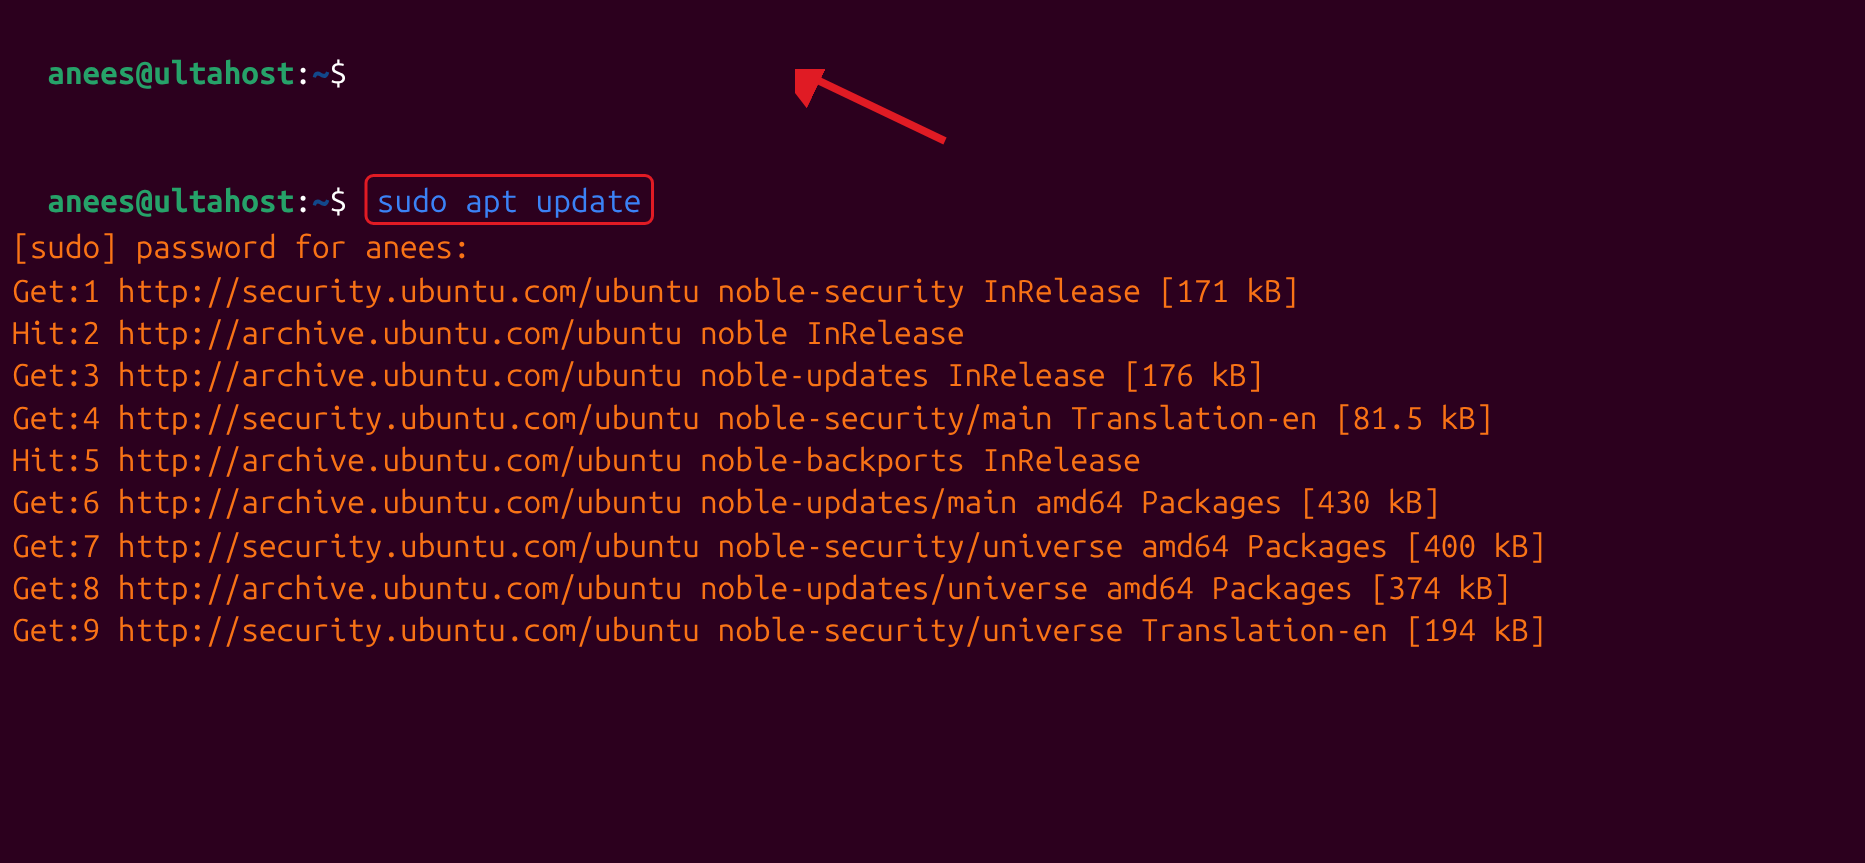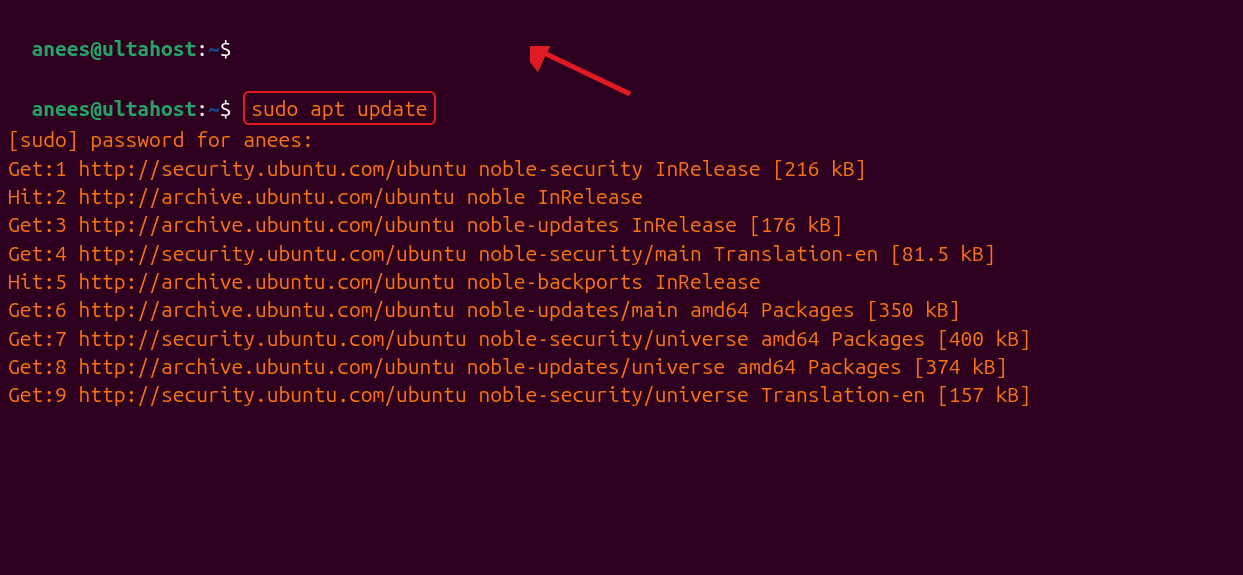"sudo apt update" .cmd-highlight { color: #f97316 -> #3b82f6; margin-top: none -> 25px }
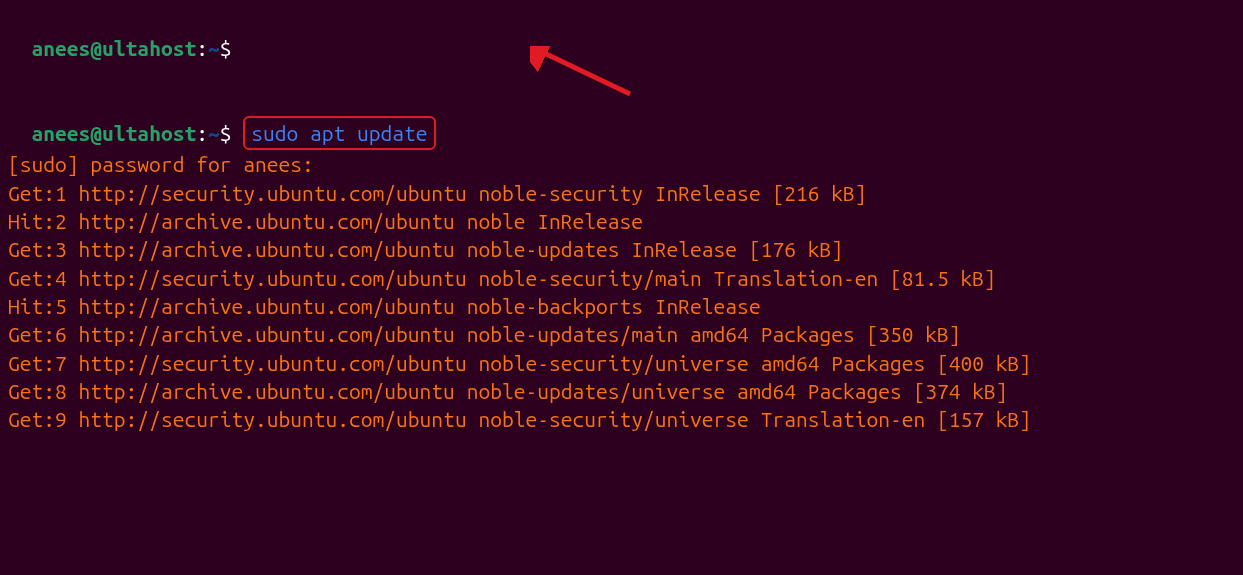"Get:1 http://security.ubuntu.com/ubuntu" div.line { text: 216 -> 171 }
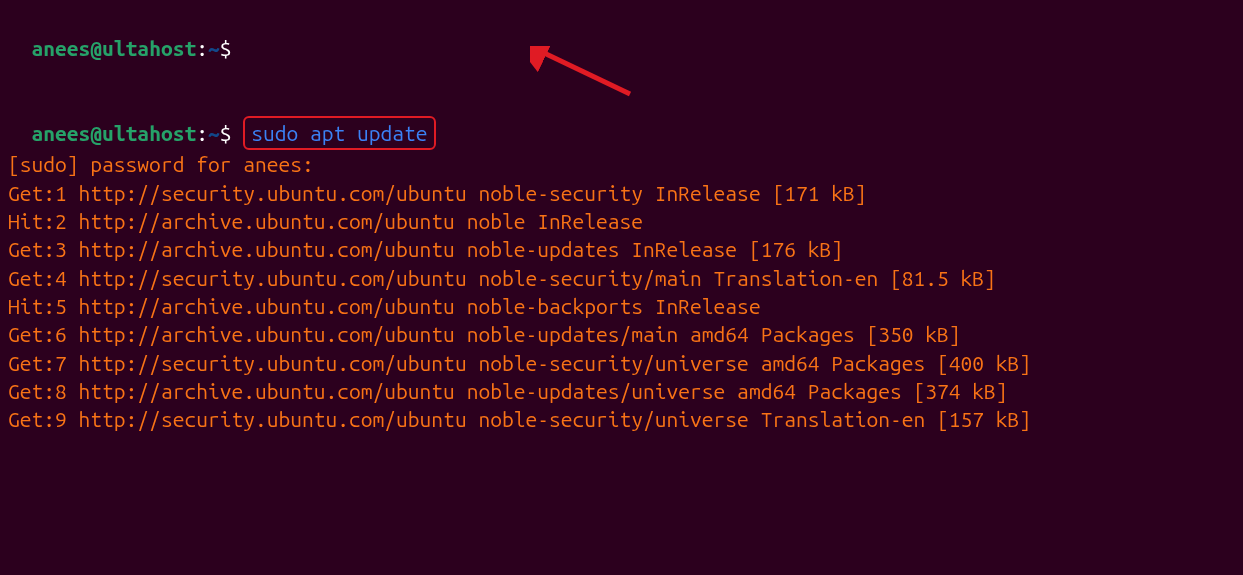"Get:6 http://archive.ubuntu.com/ubuntu" div.line { text: 350 -> 430 }
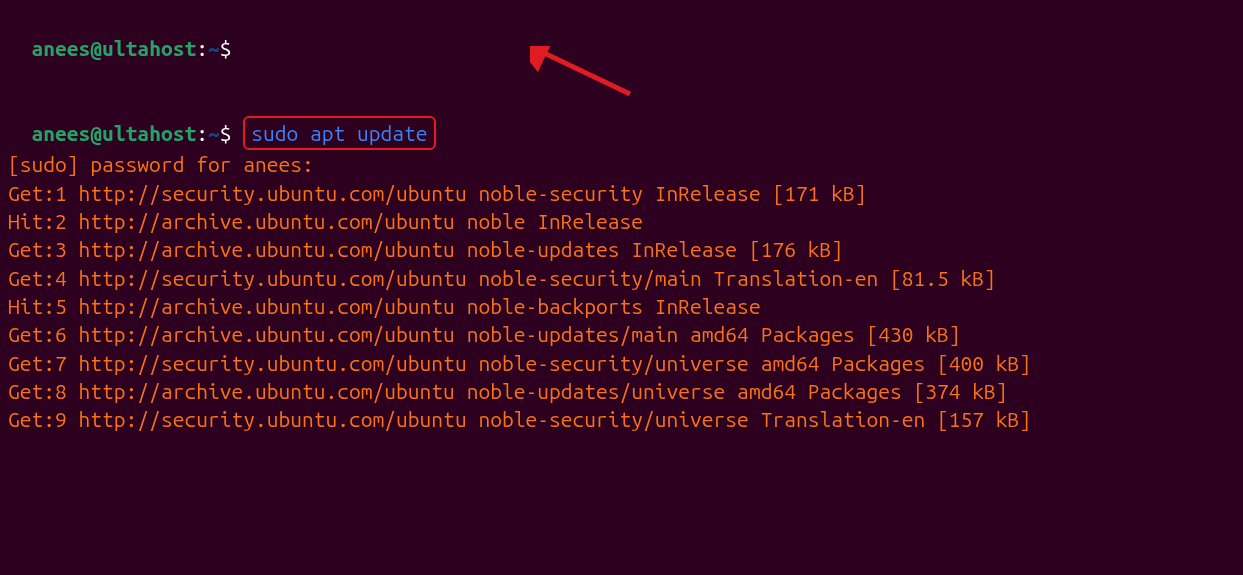"Get:9 http://security.ubuntu.com/ubuntu" div.line { text: 157 -> 194 }
